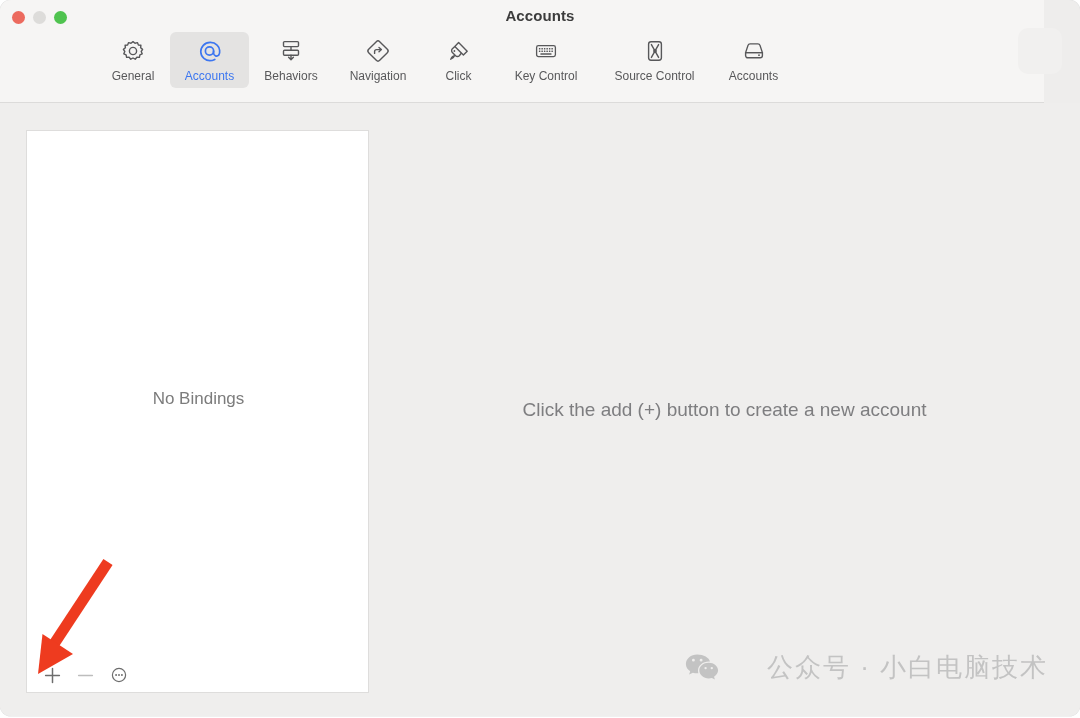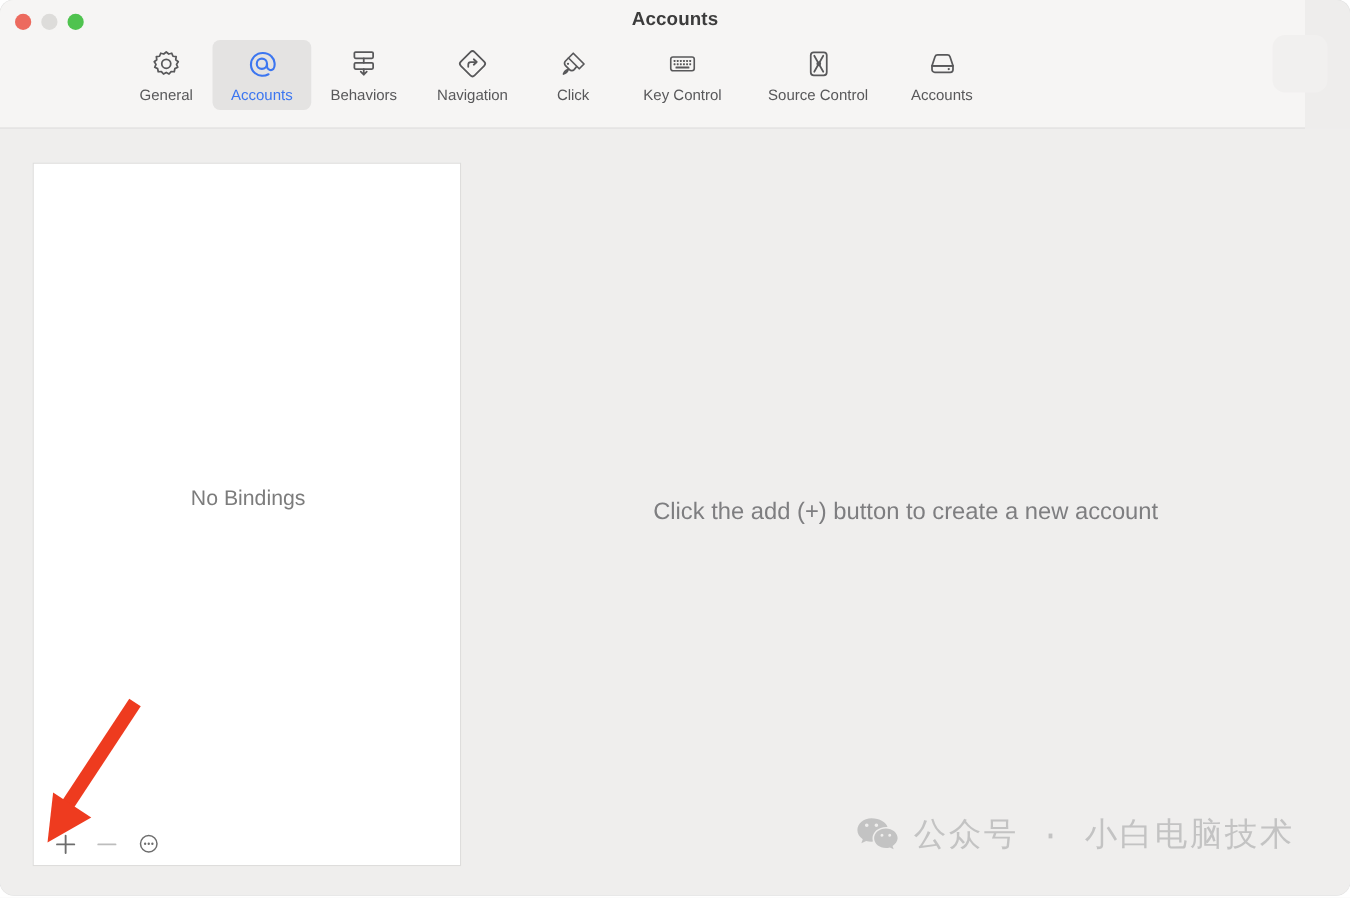"公众号 · 小白电脑技术" .watermark .wm-text { font-family: Liberation Mono, monospace -> Liberation Sans, sans-serif; margin-left: none -> 36px }
